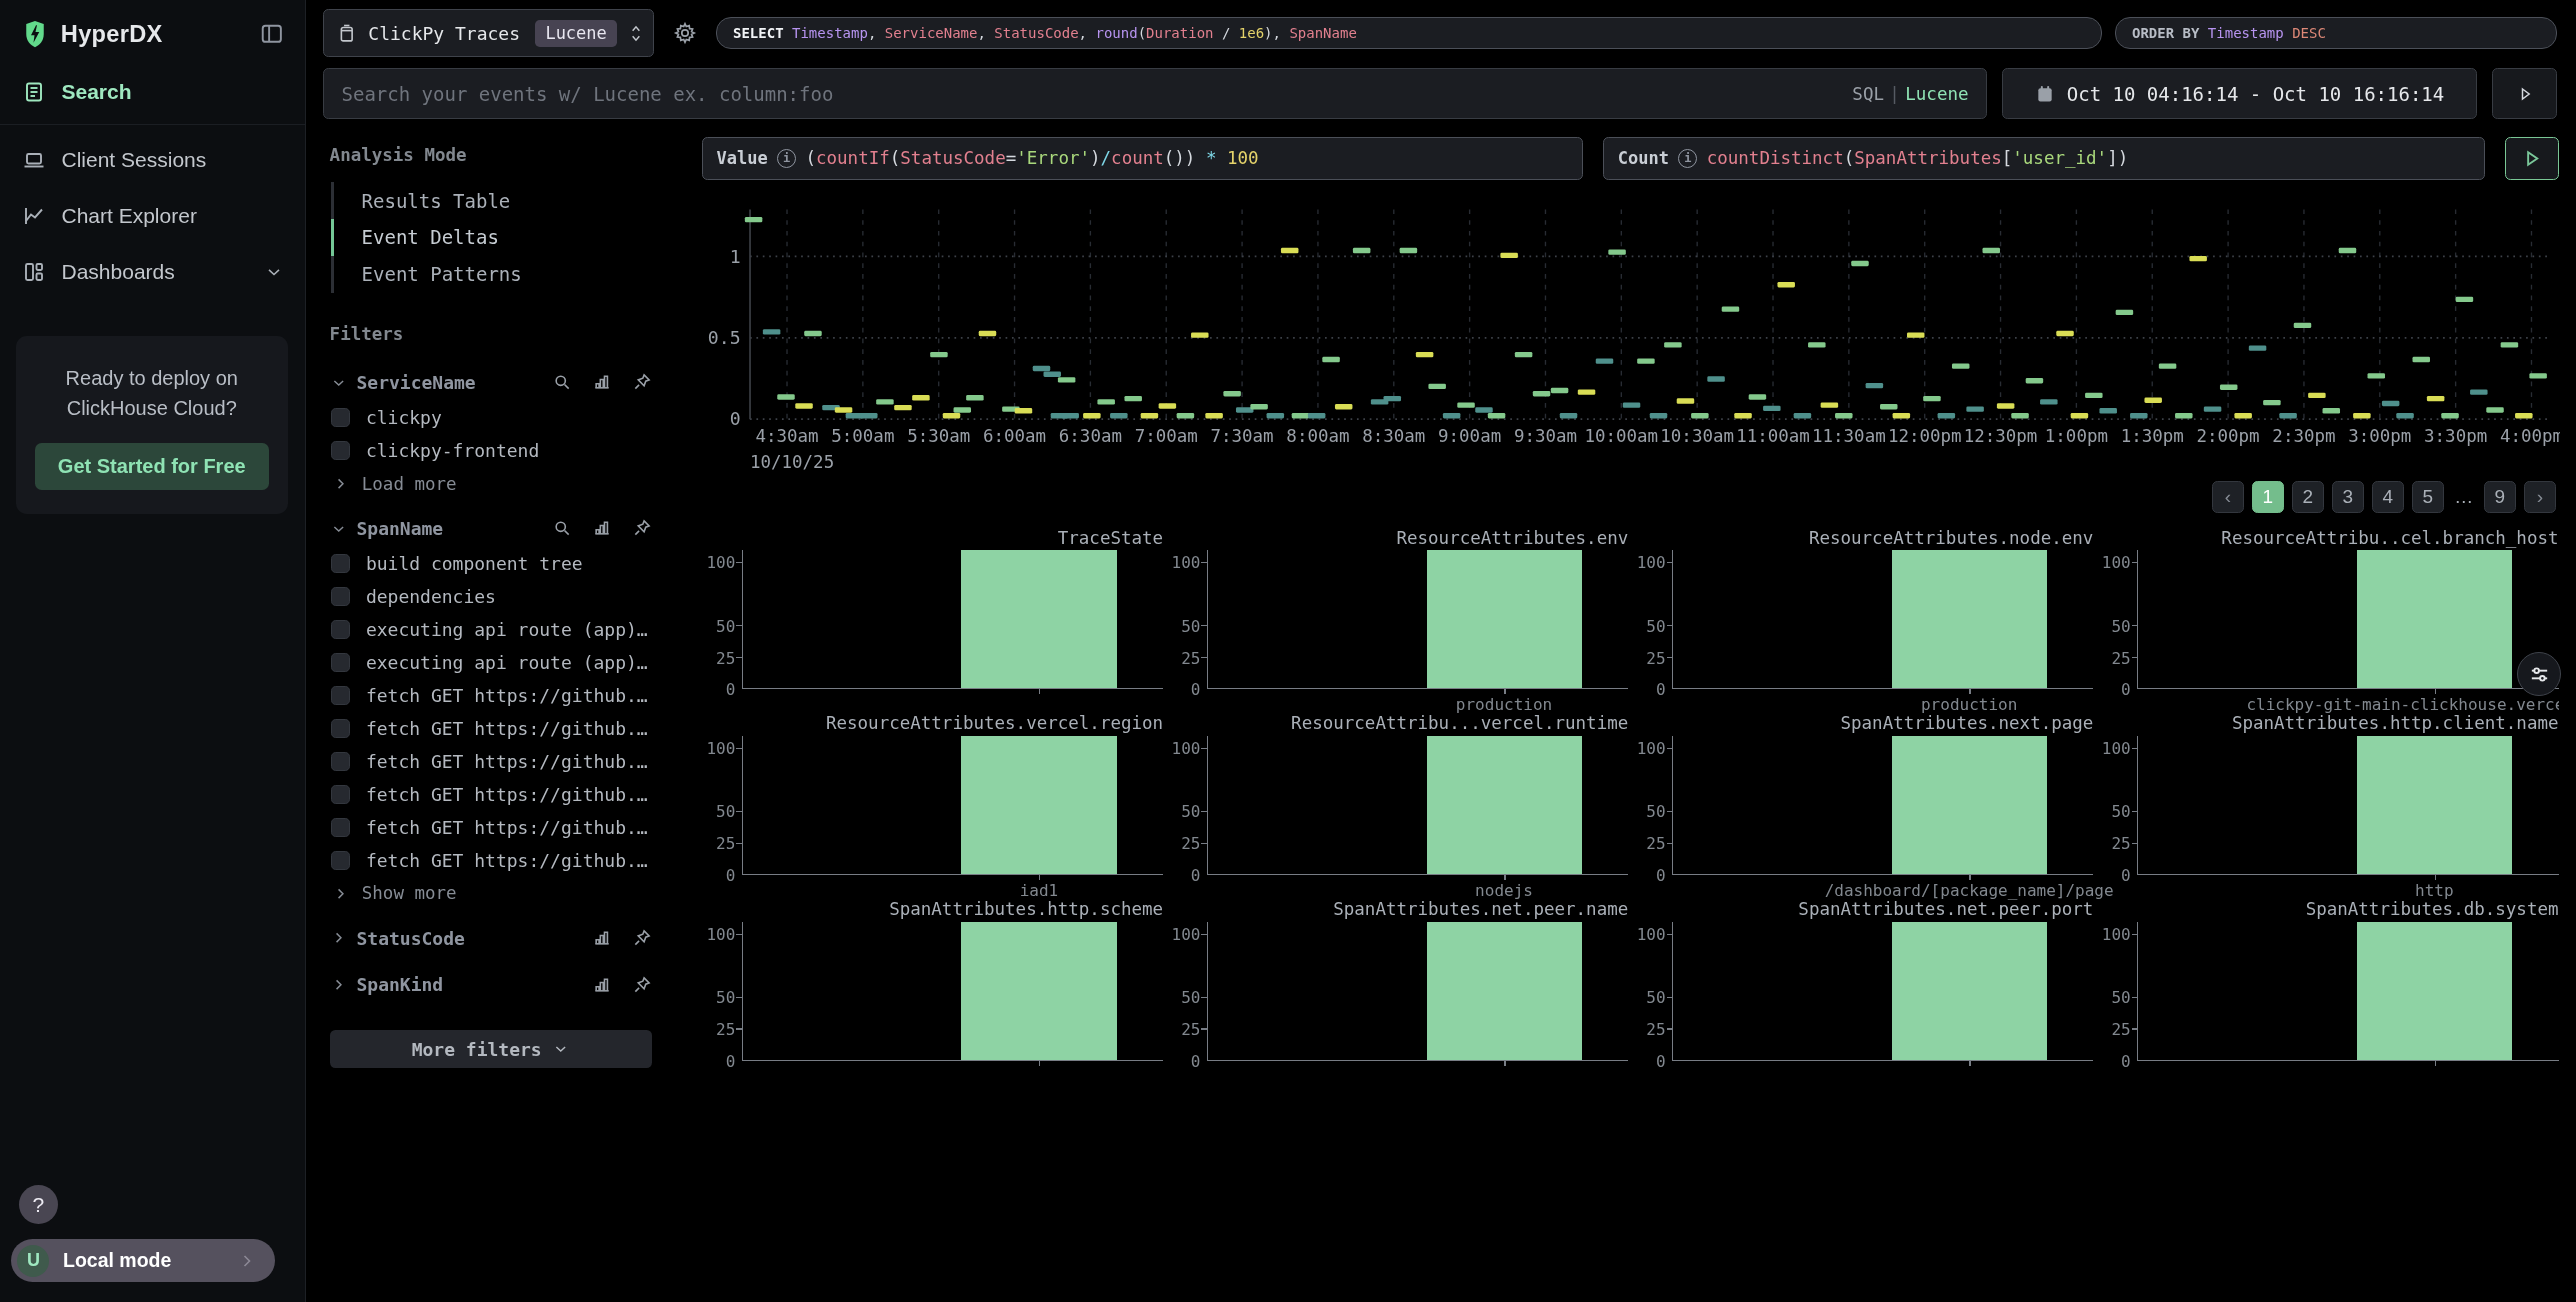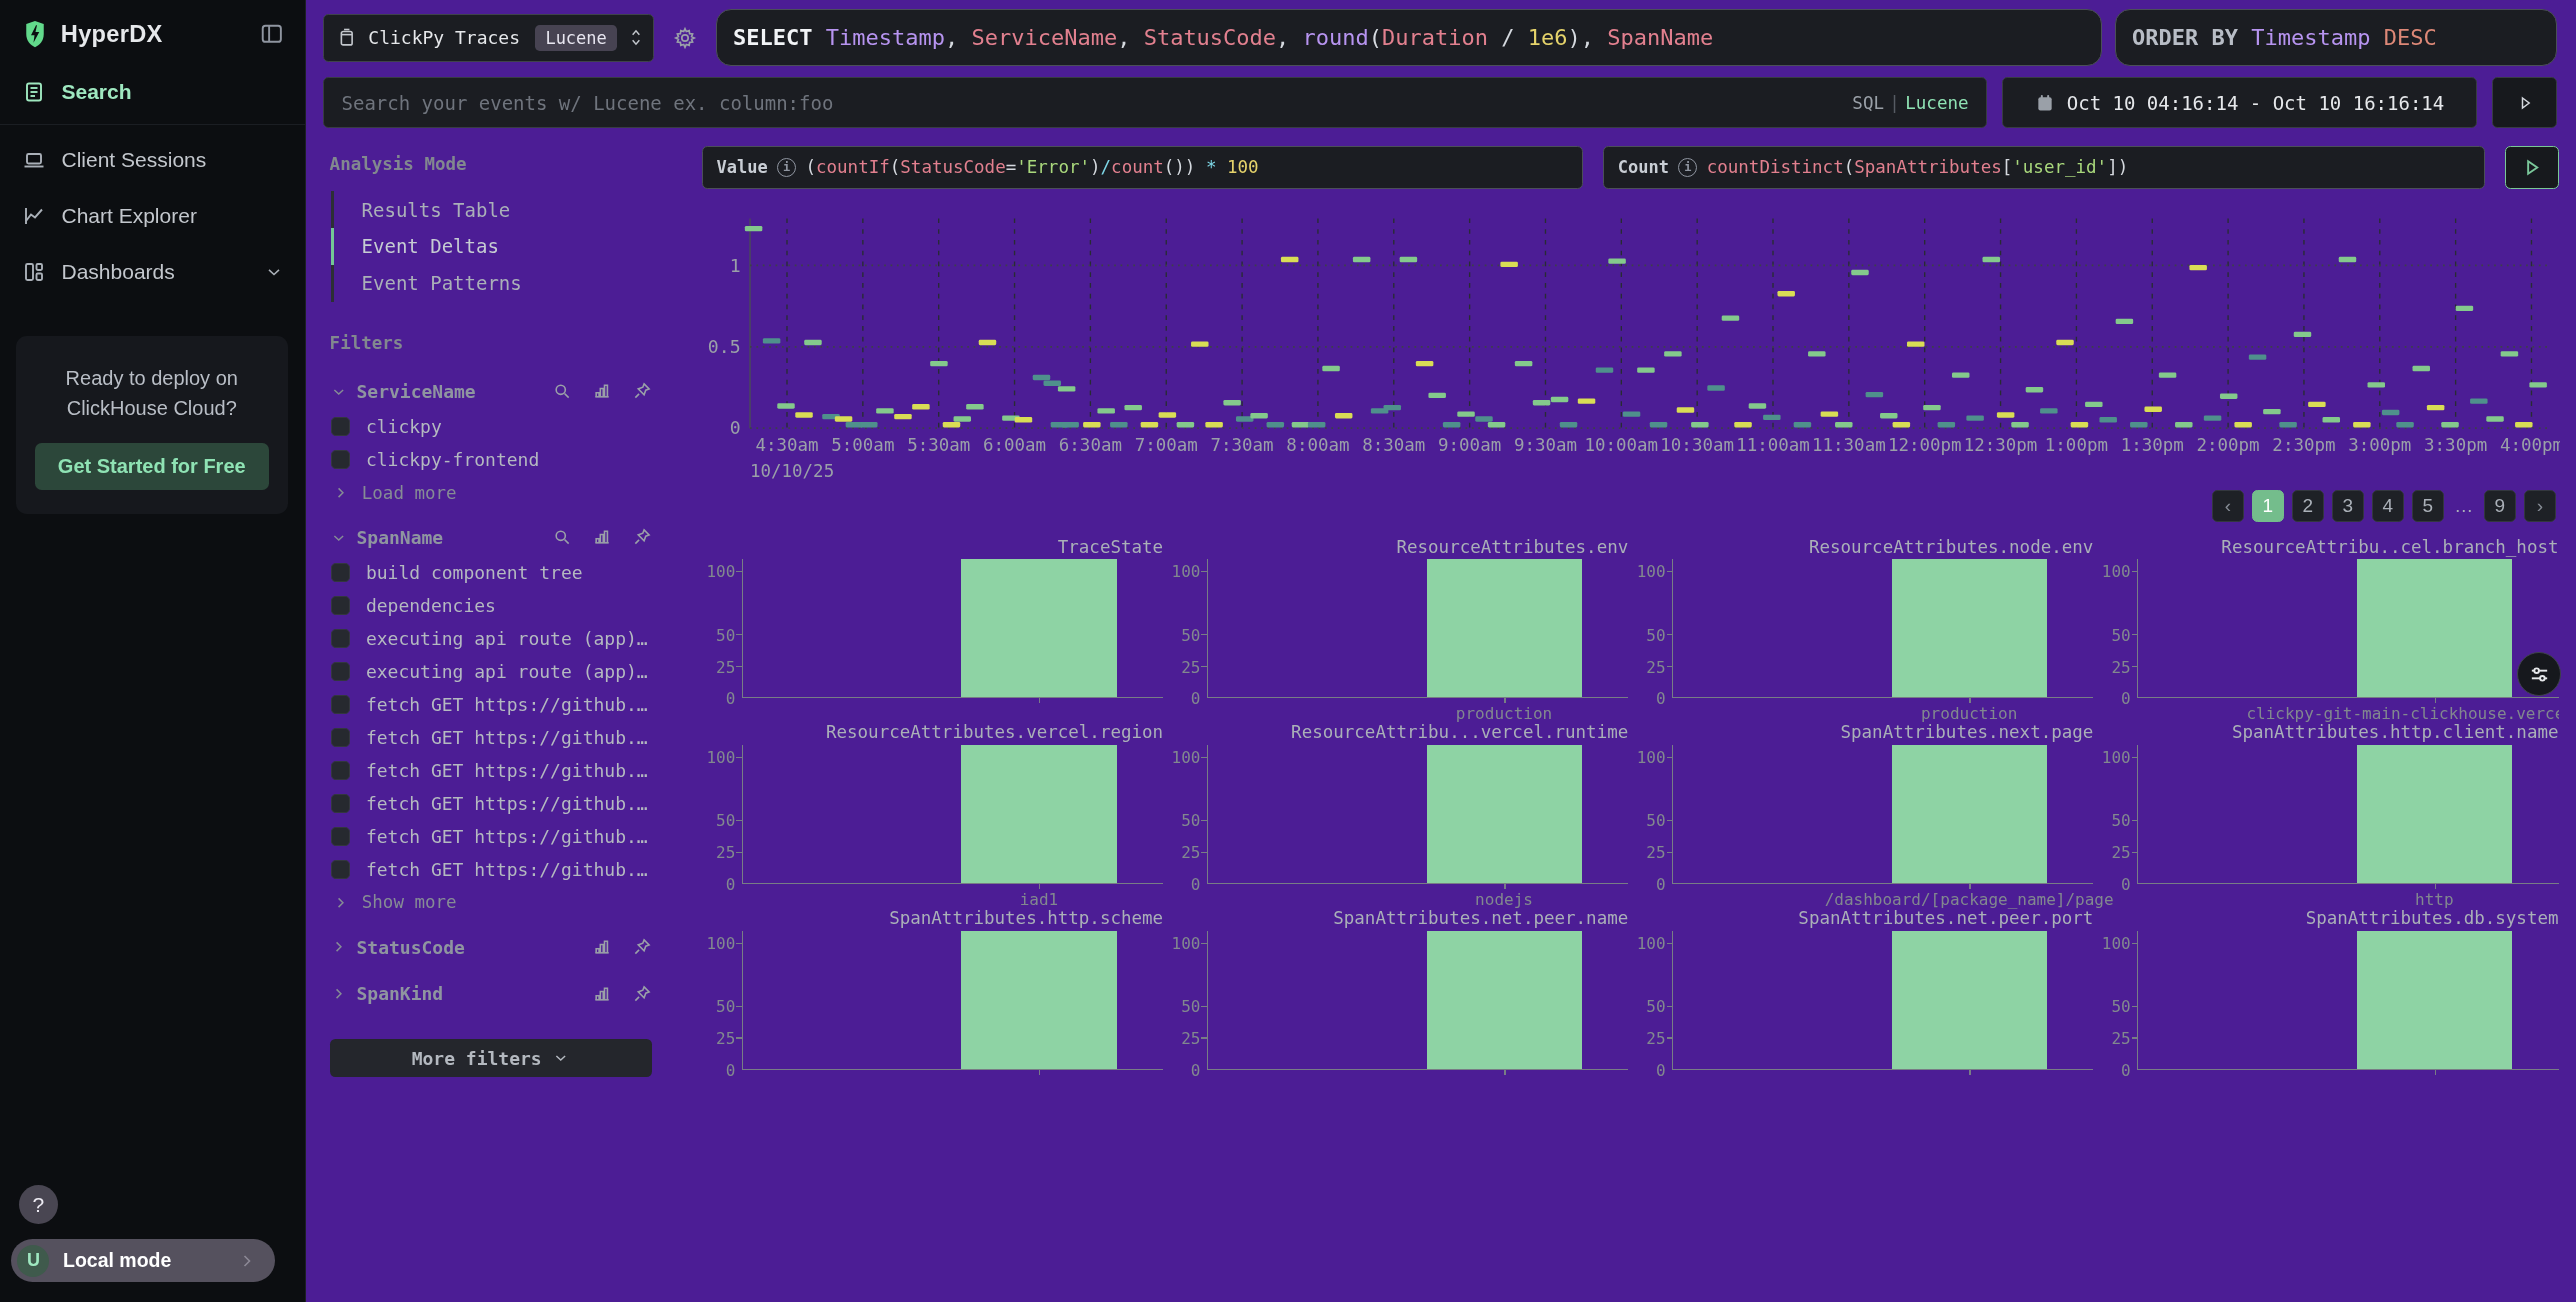"ClickPy Traces" .main { background: #4c1d95 -> #000000 }
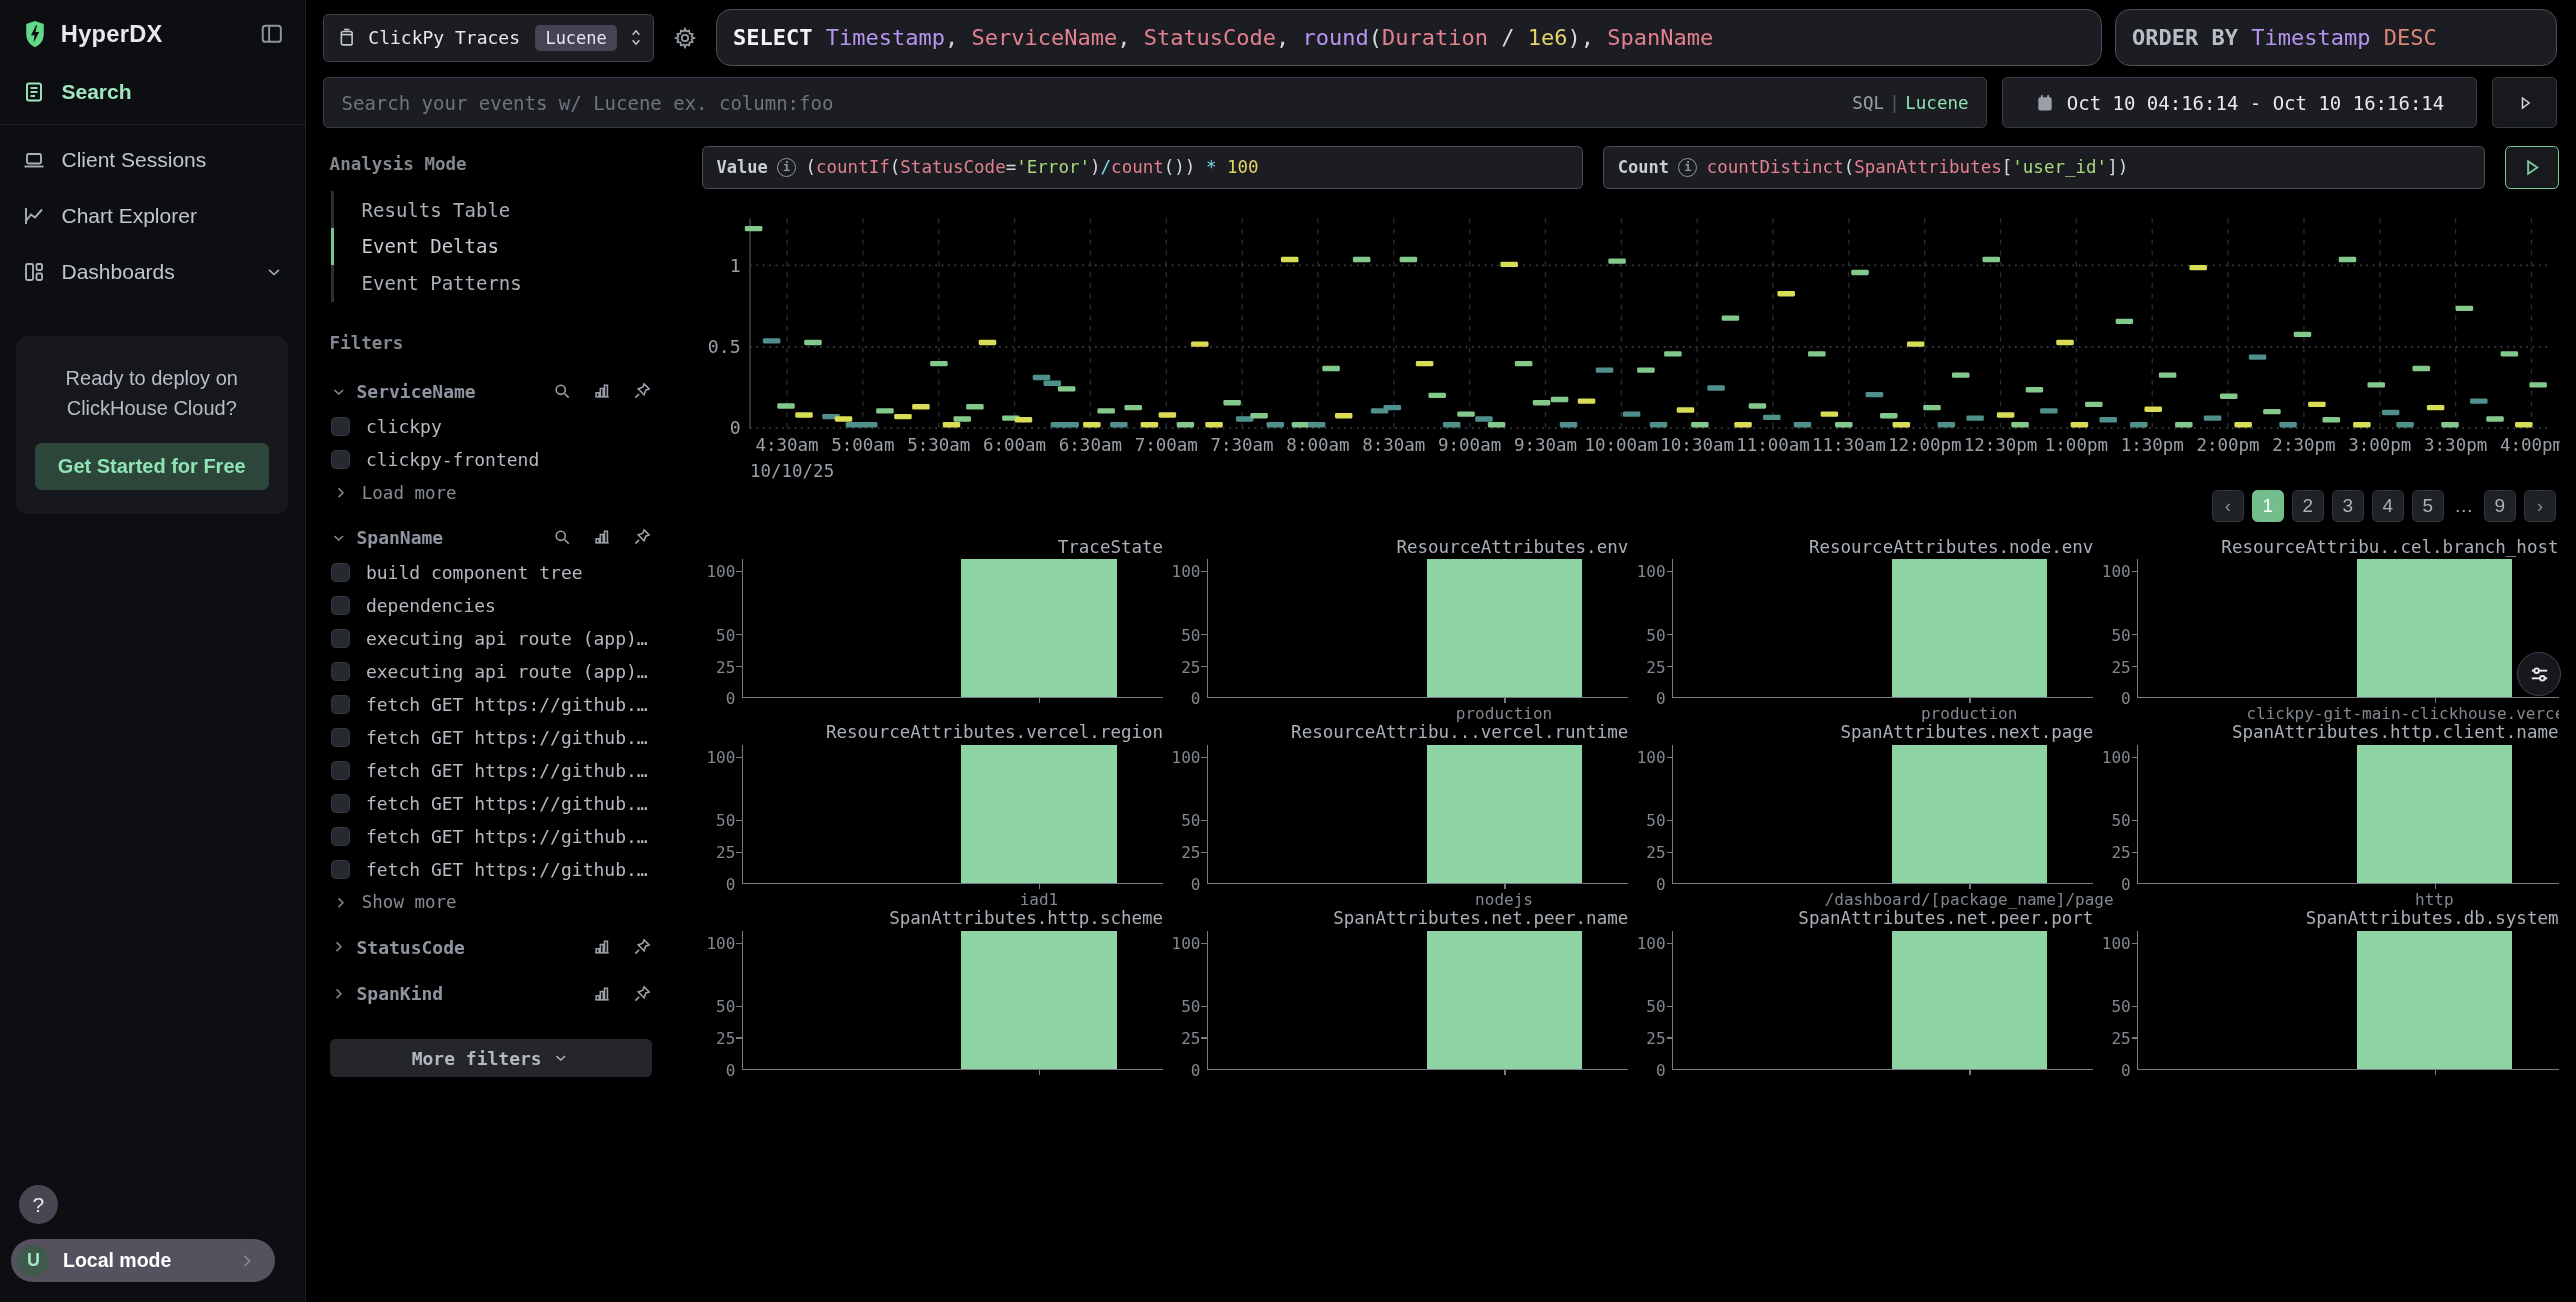"SELECT Timestamp, ServiceName," .code-box { font-size: 22px -> 14px; height: 57px -> 32px }
